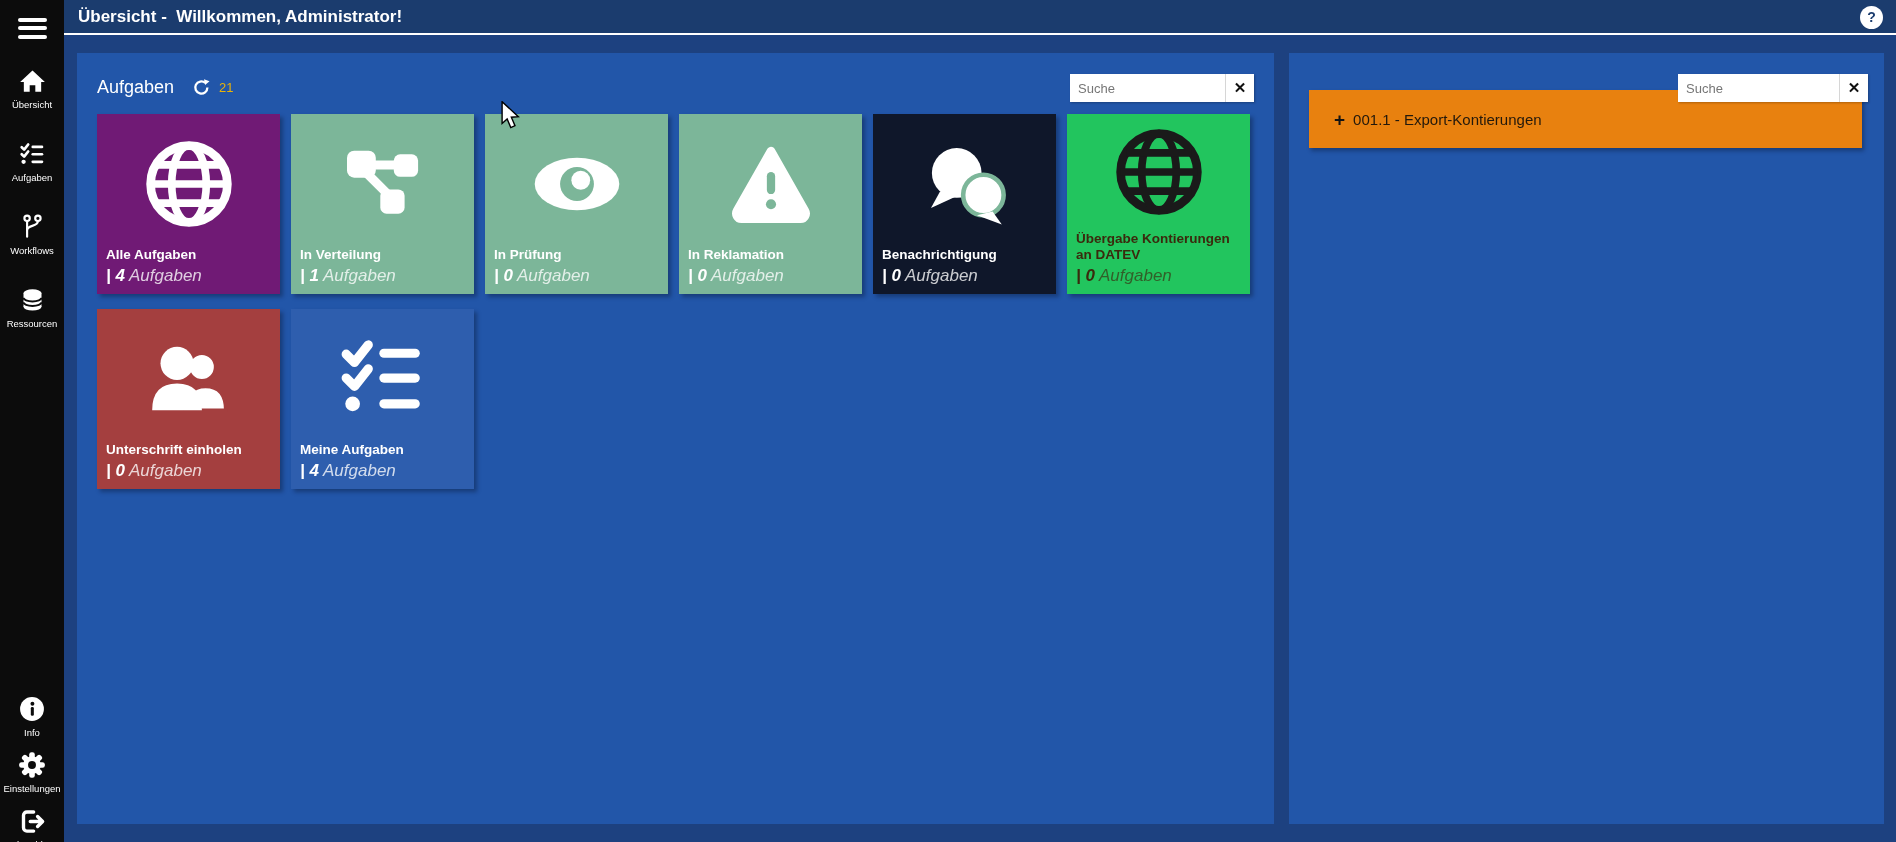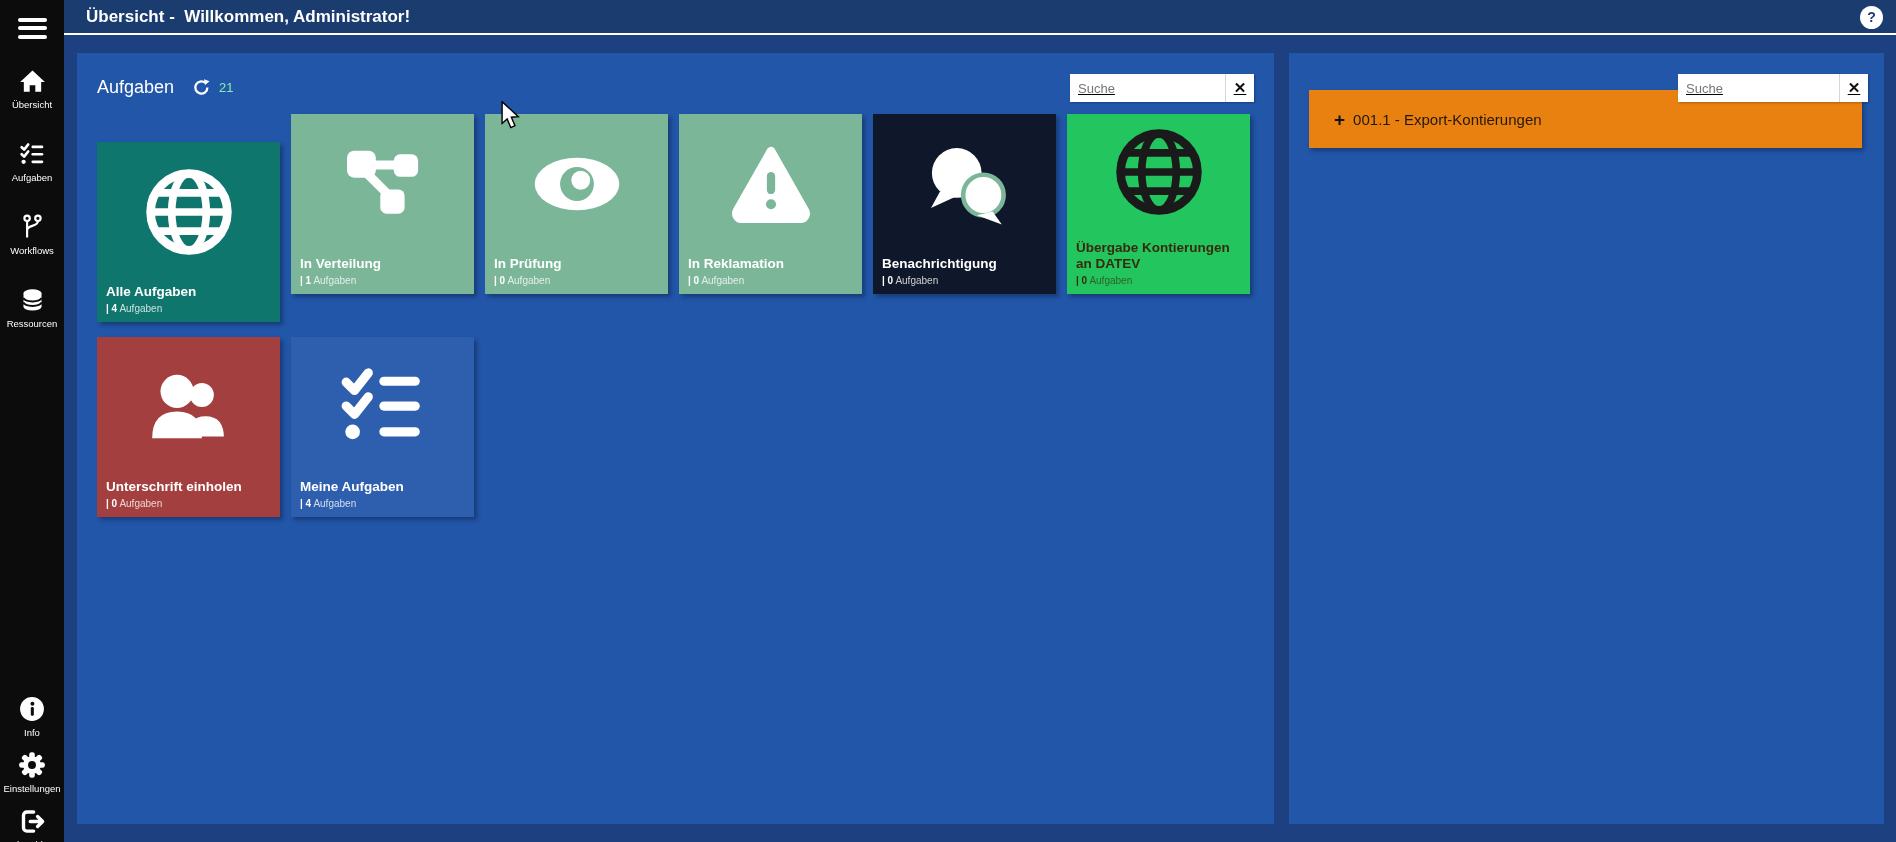"Übersicht - Willkommen, Administrator!" .topbar-title { padding-left: 22px -> 14px }
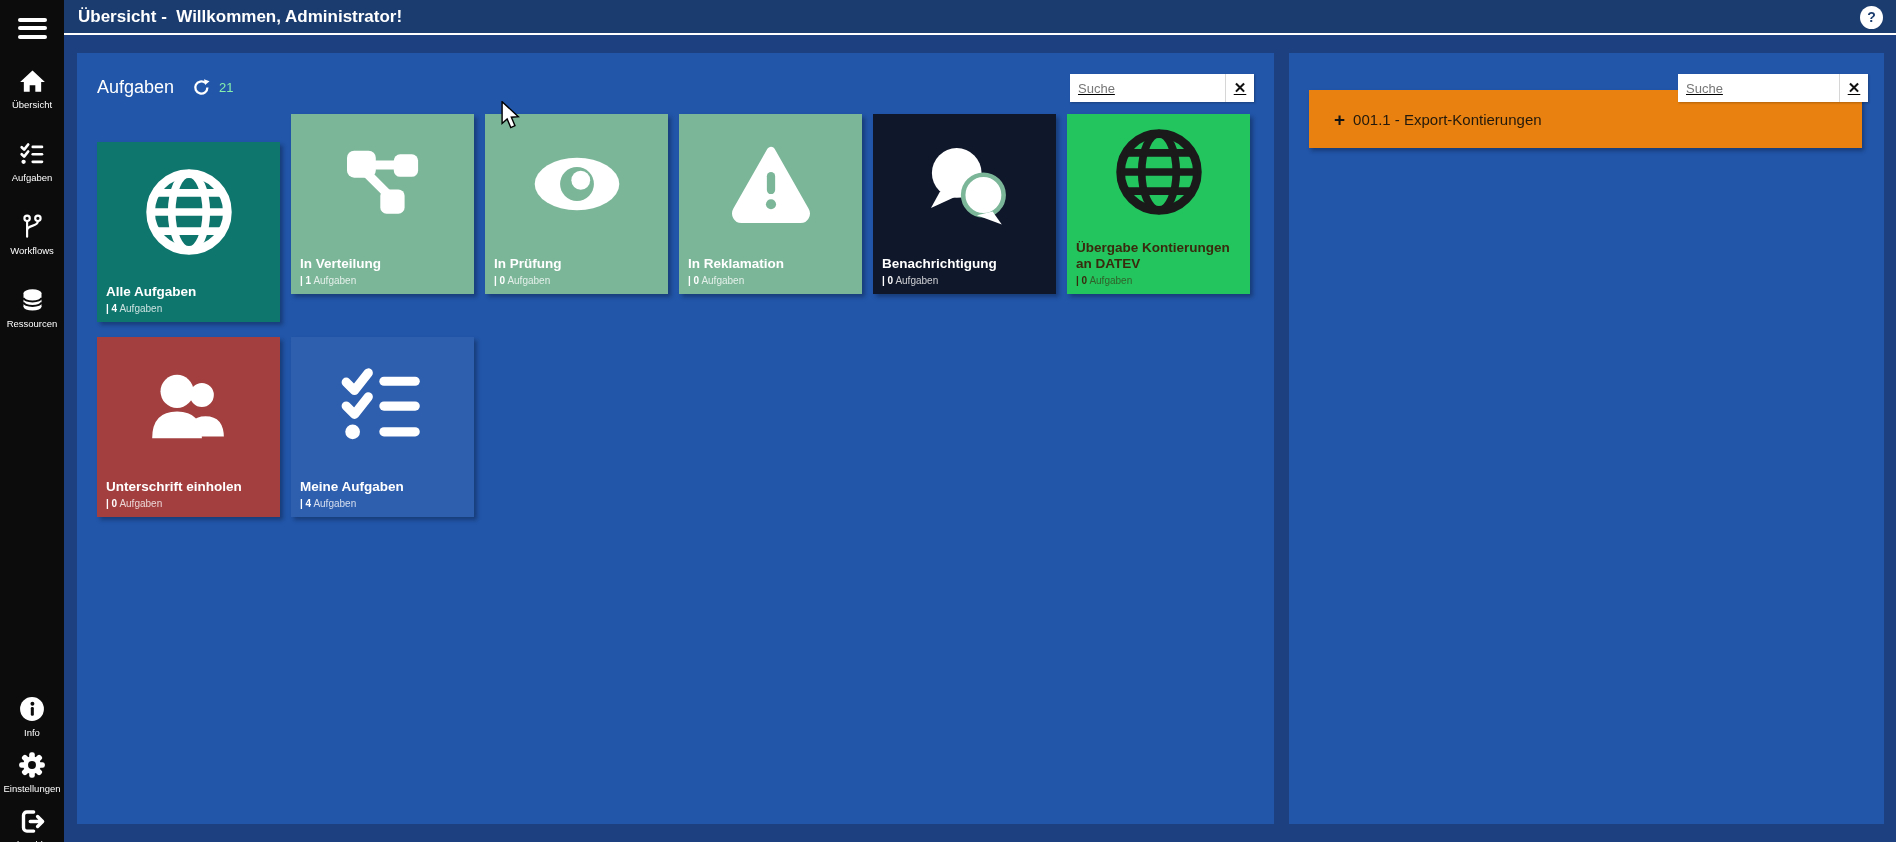"21" .refresh-count { color: #86efac -> #eab308 }
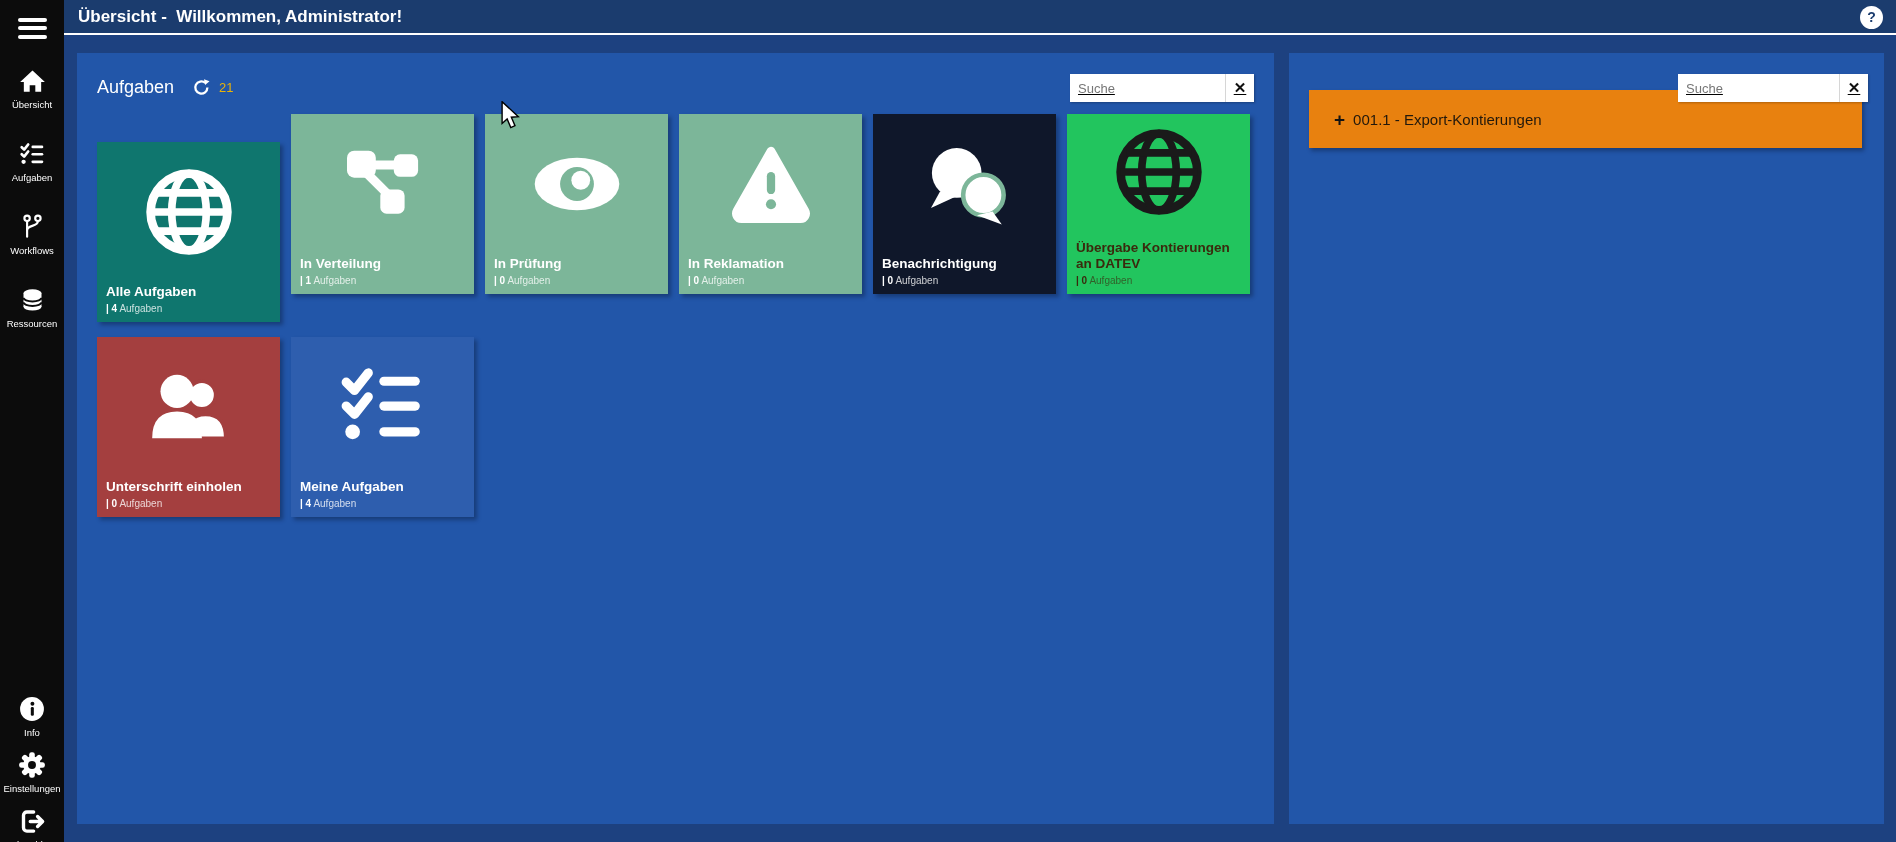"Suche" .searchbox { text-decoration: underline -> none }
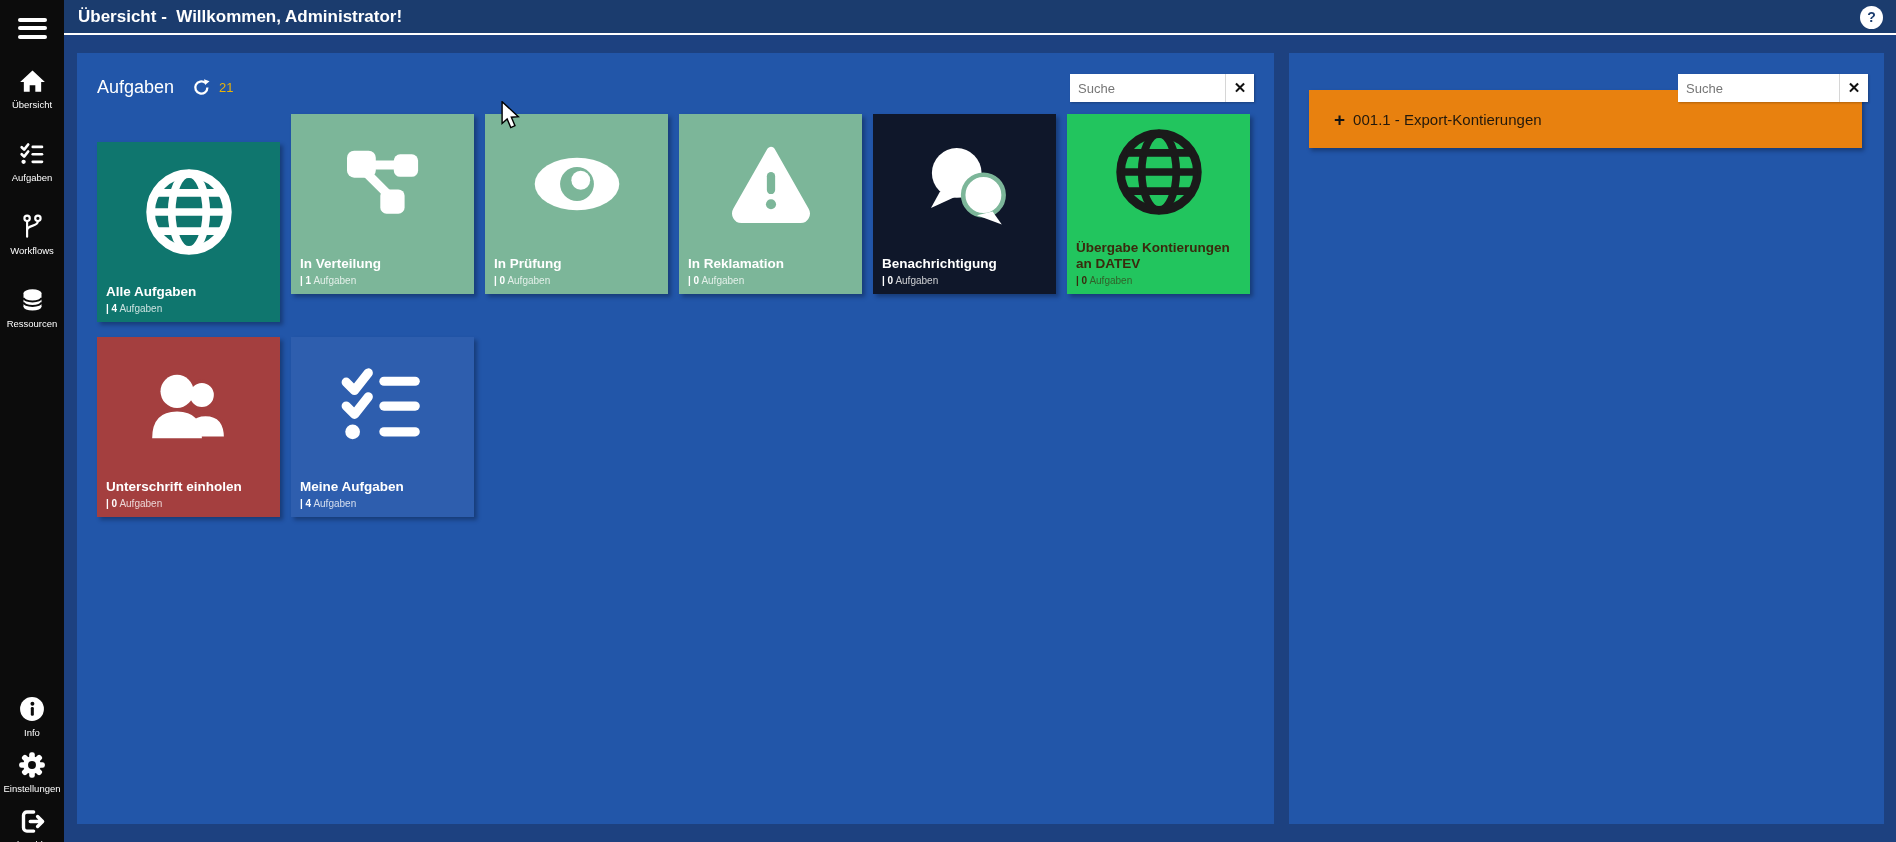"Alle Aufgaben" div.tile { background: #0f766e -> #701a75; margin-top: 28px -> none }
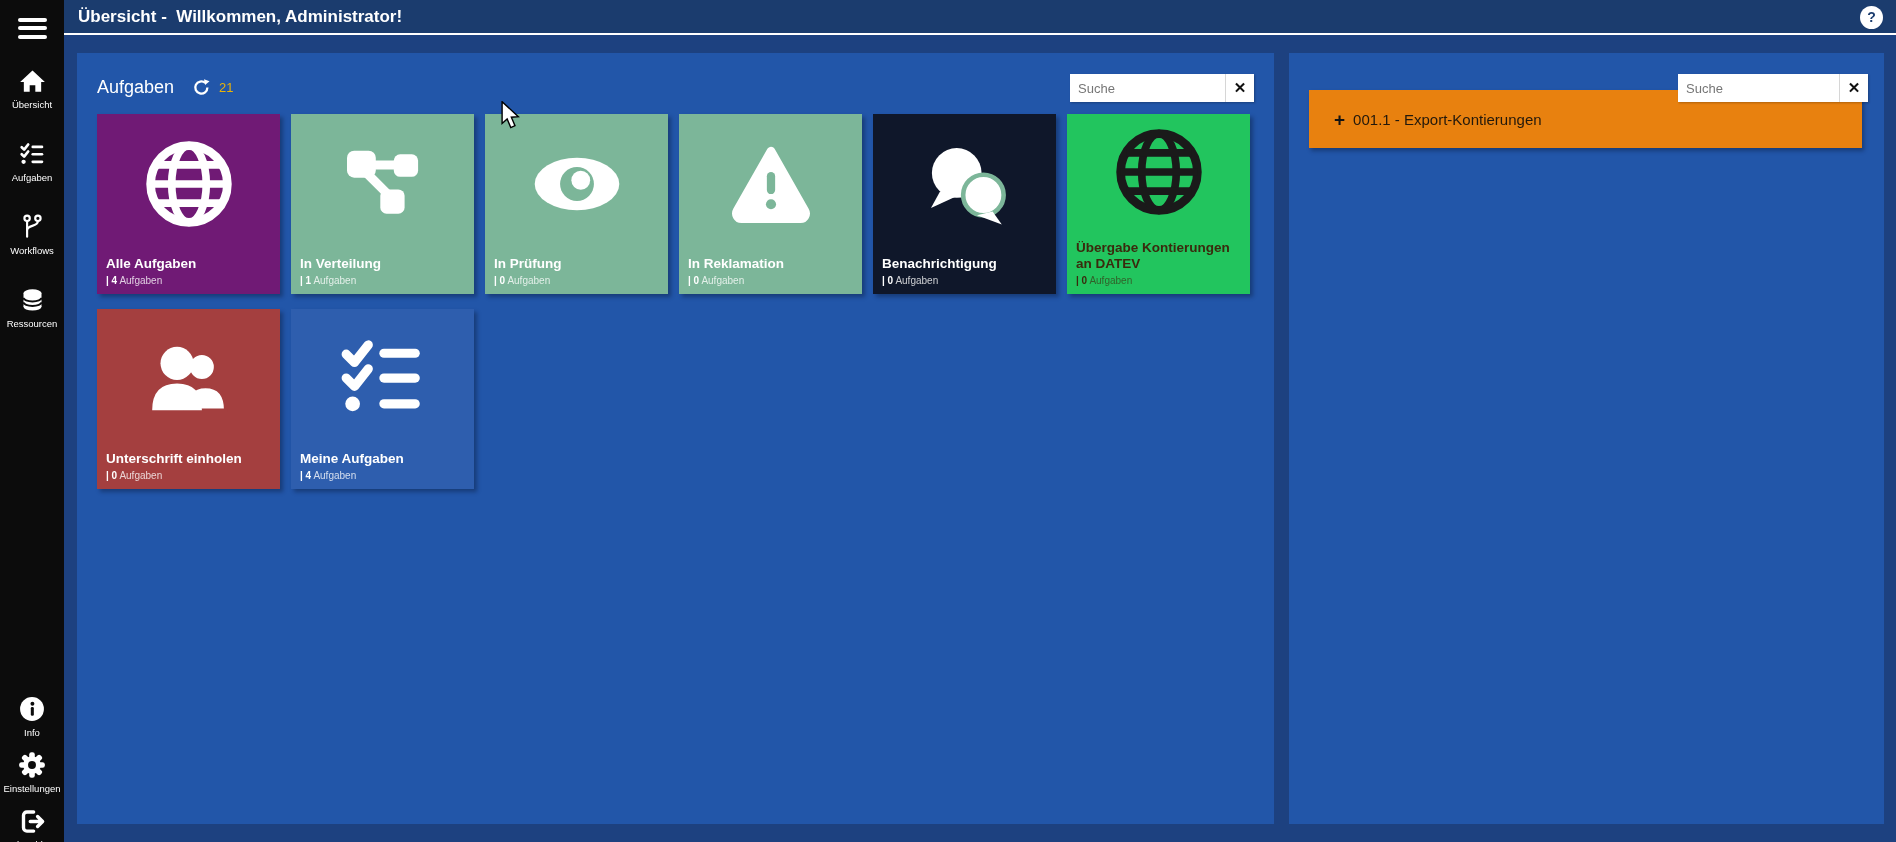"| 4 Aufgaben" .tile-count { font-size: 10px -> 17px; font-style: none -> italic }
